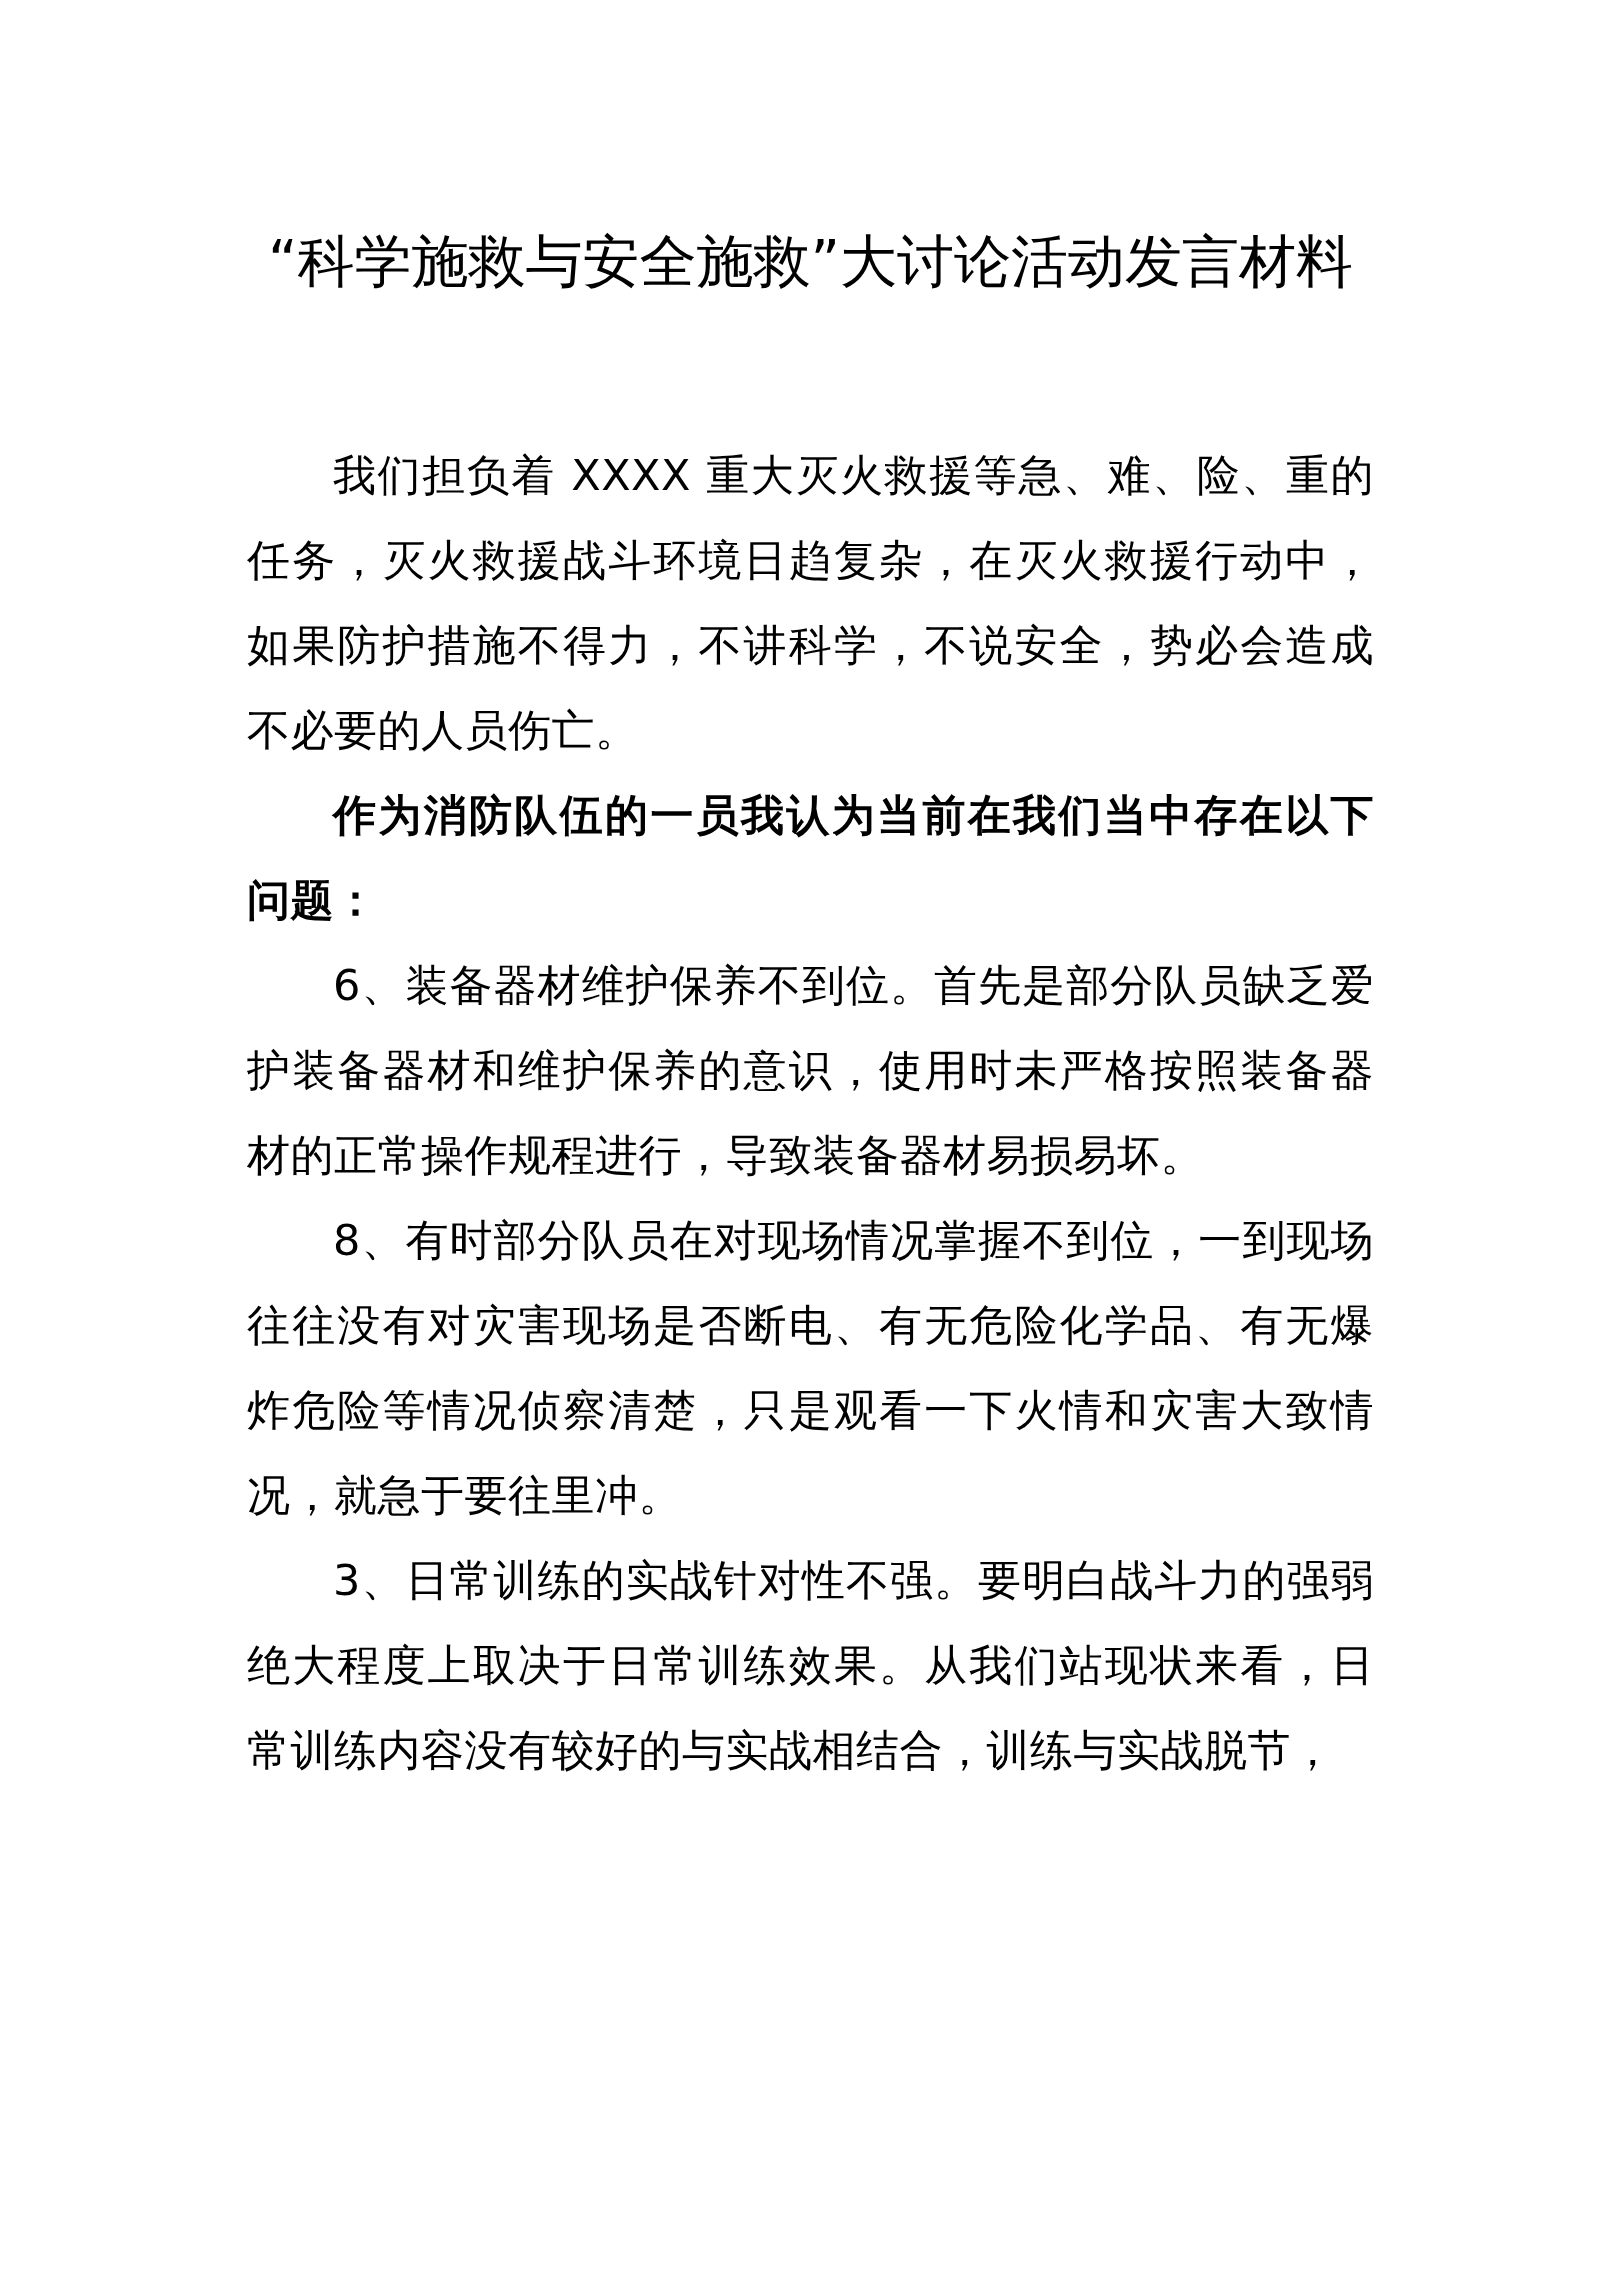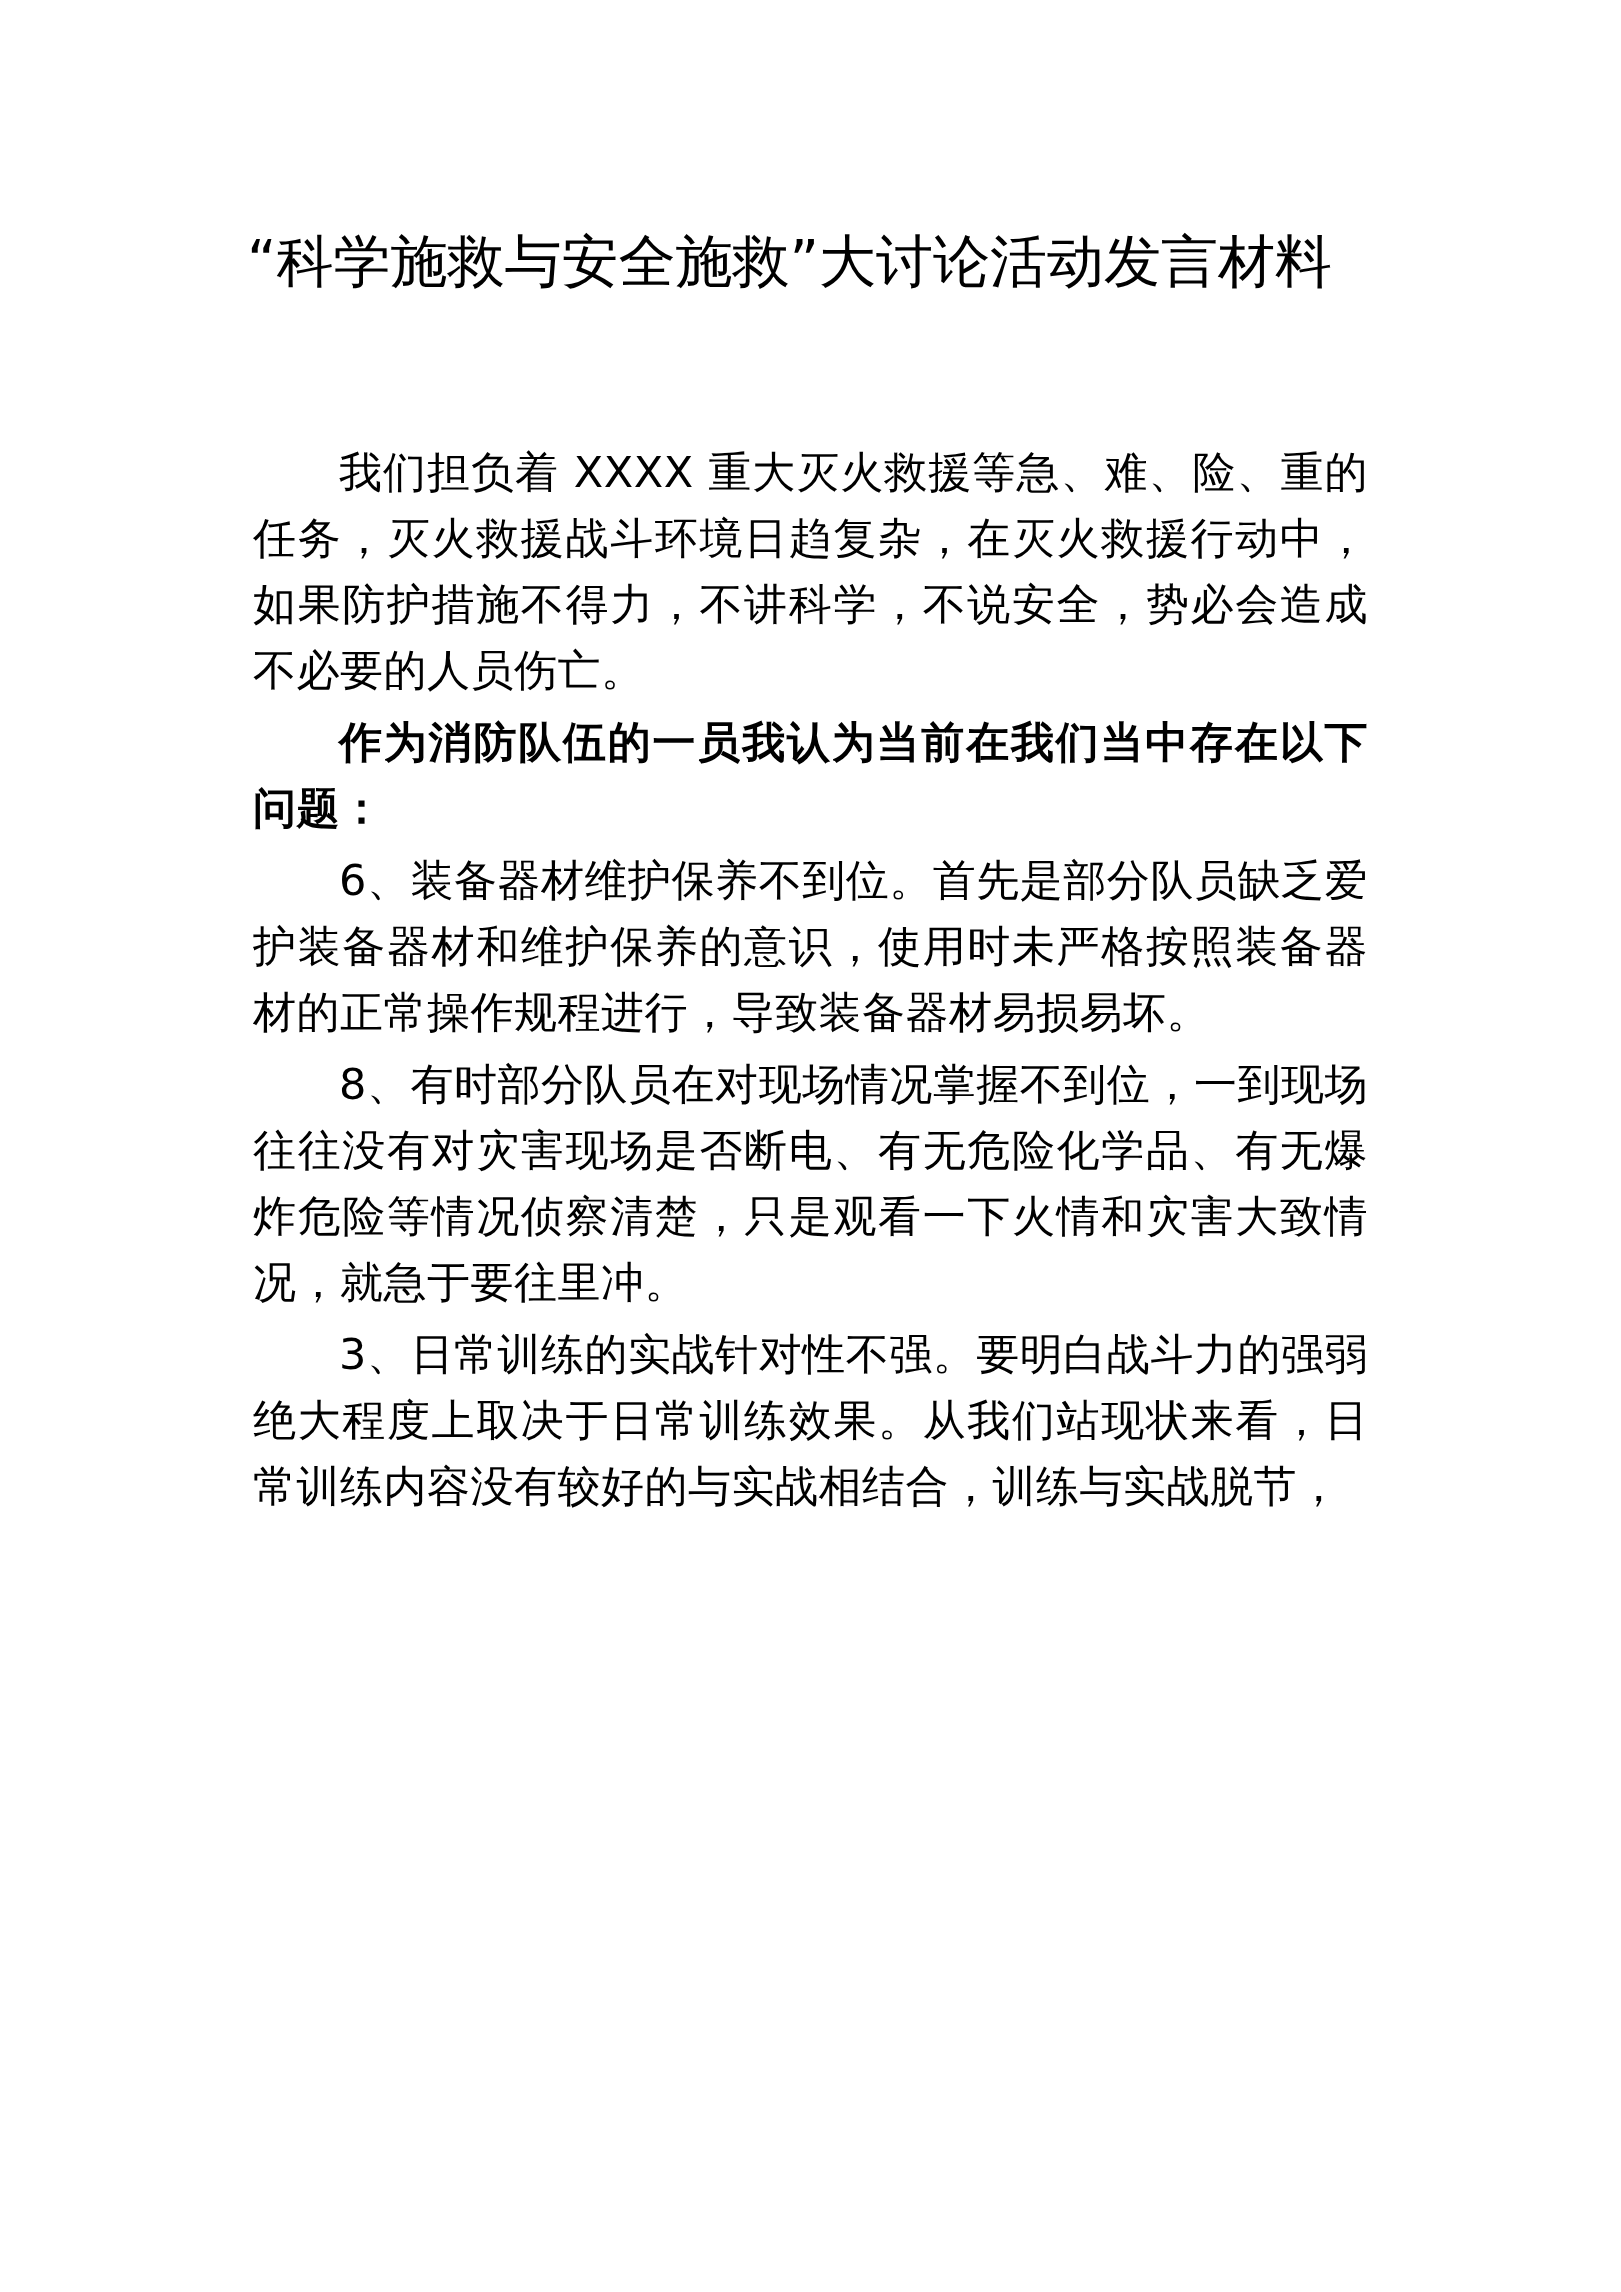"“科学施救与安全施救”大讨论活动发言材料" .title { text-align: left -> center }
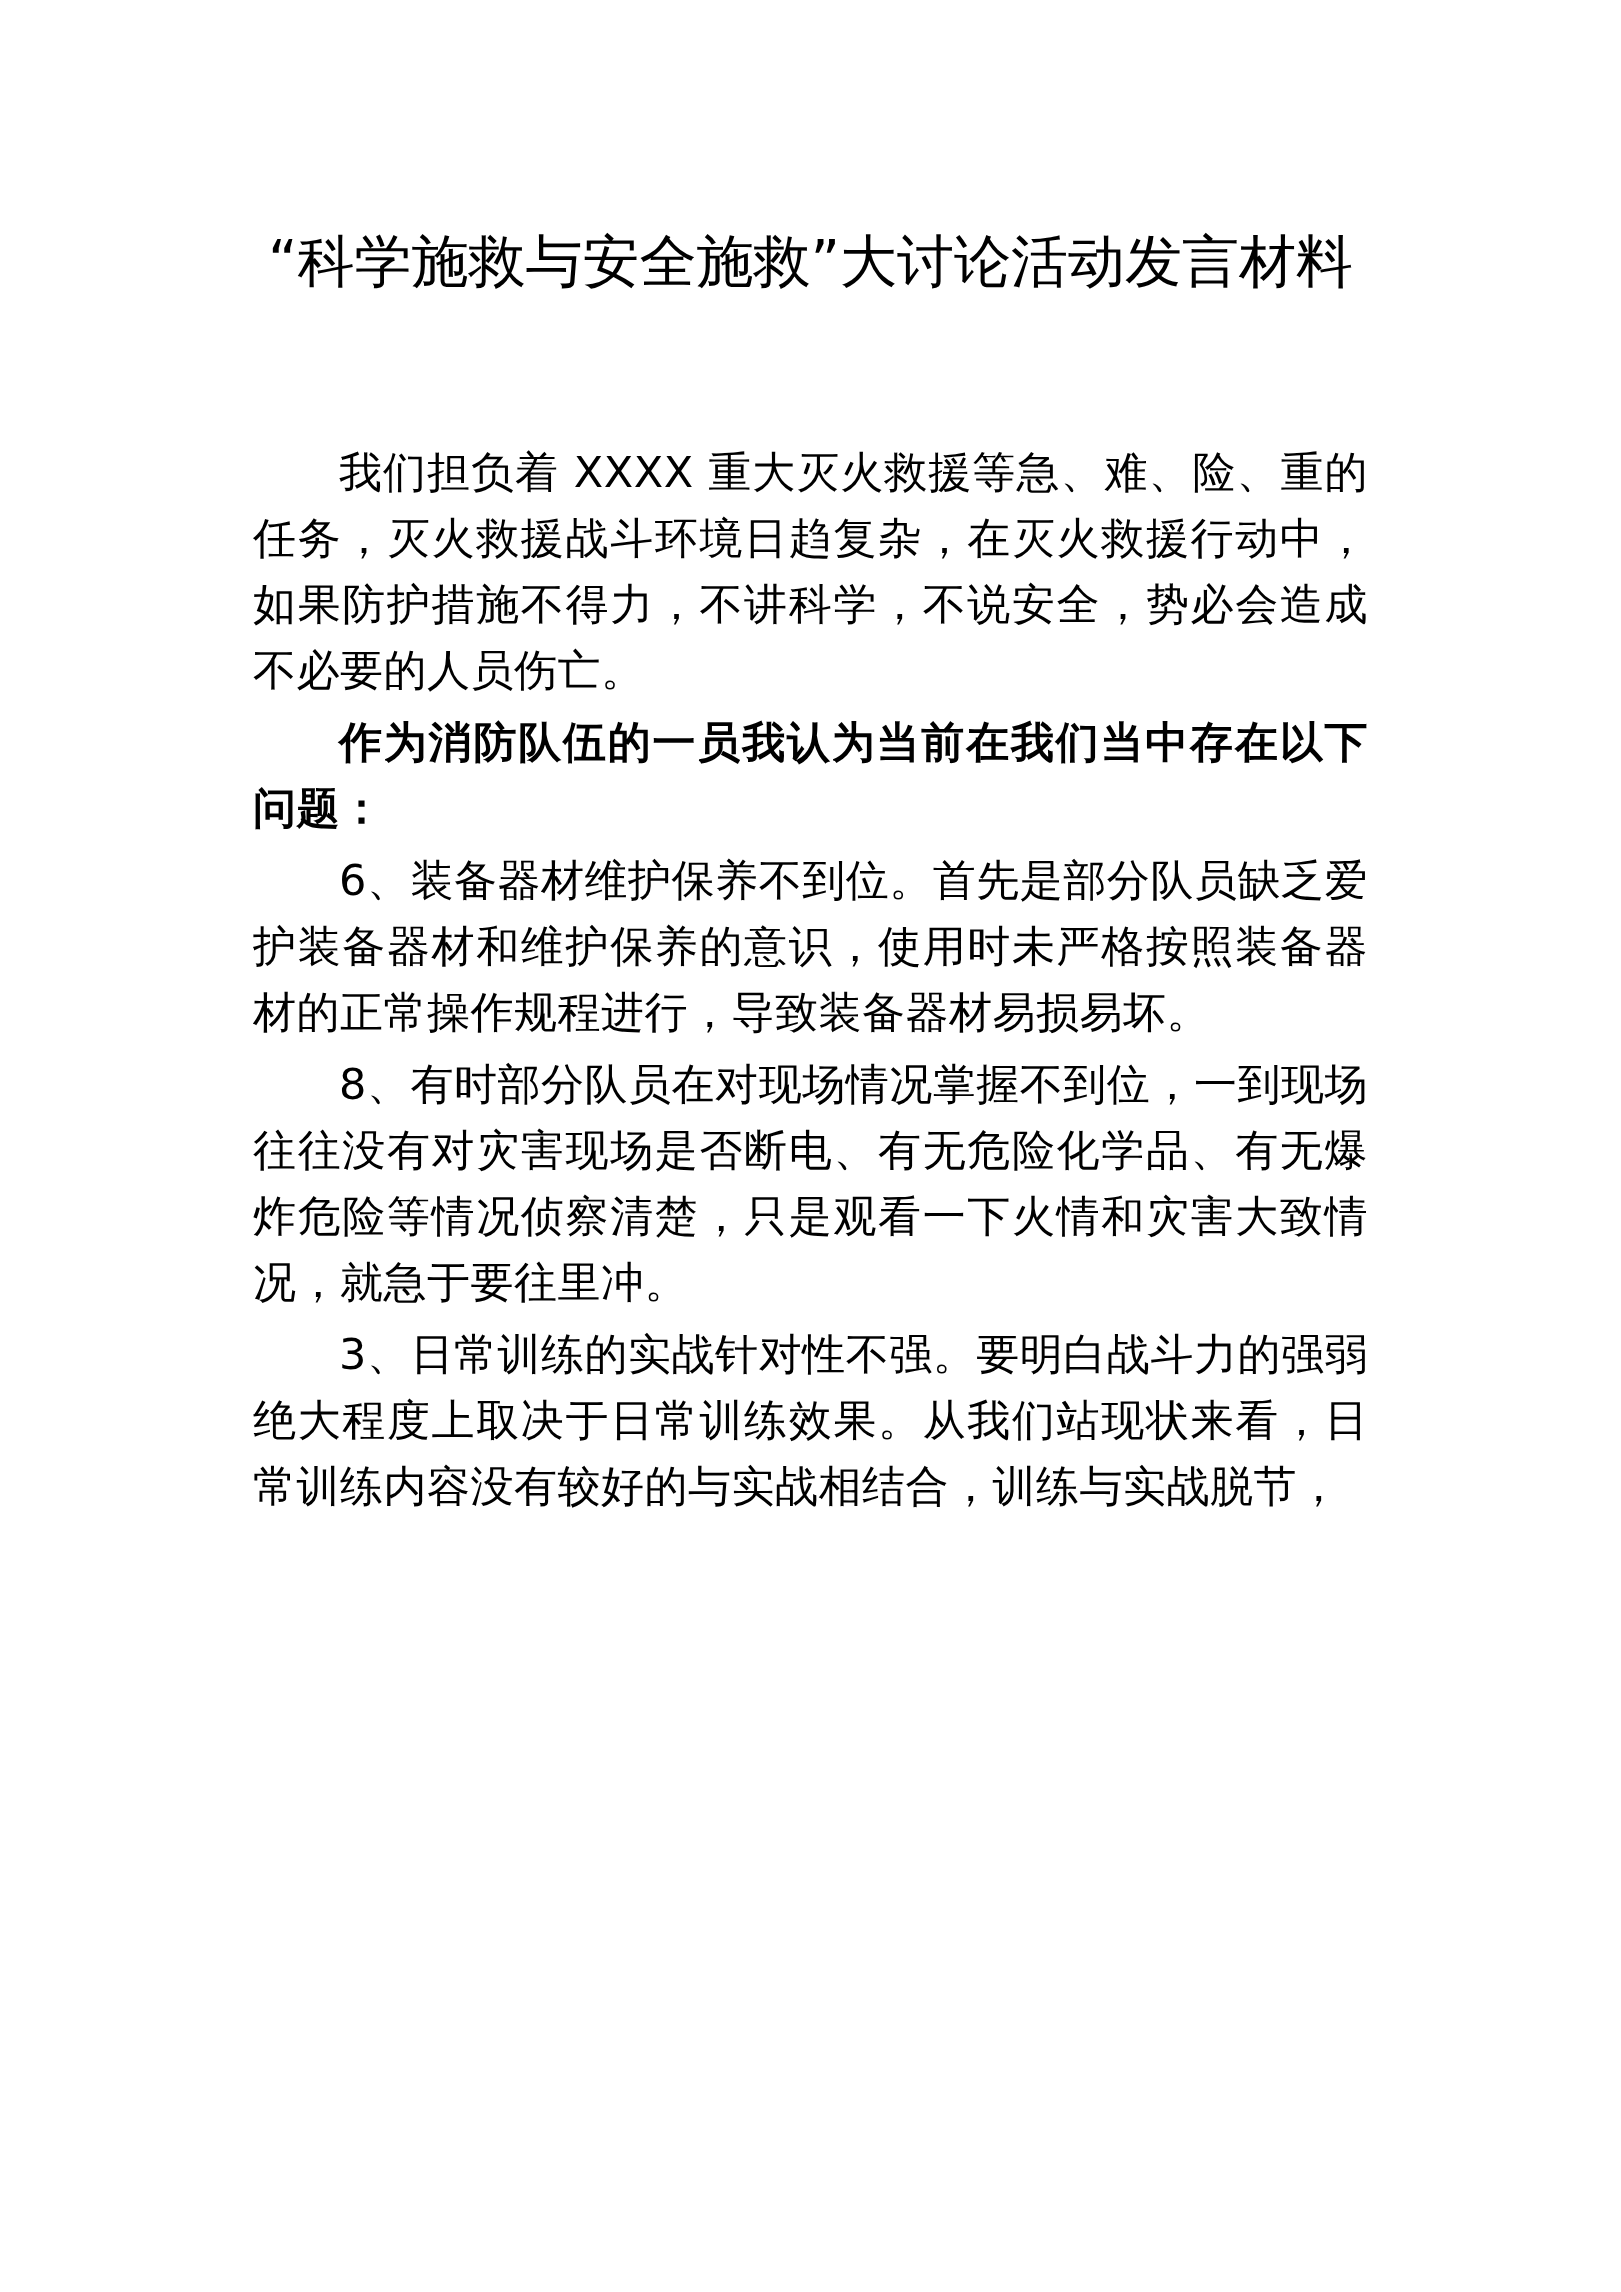"我们担负着 XXXX" .para { line-height: 66px -> 85px; margin: 6px -> 0 }
